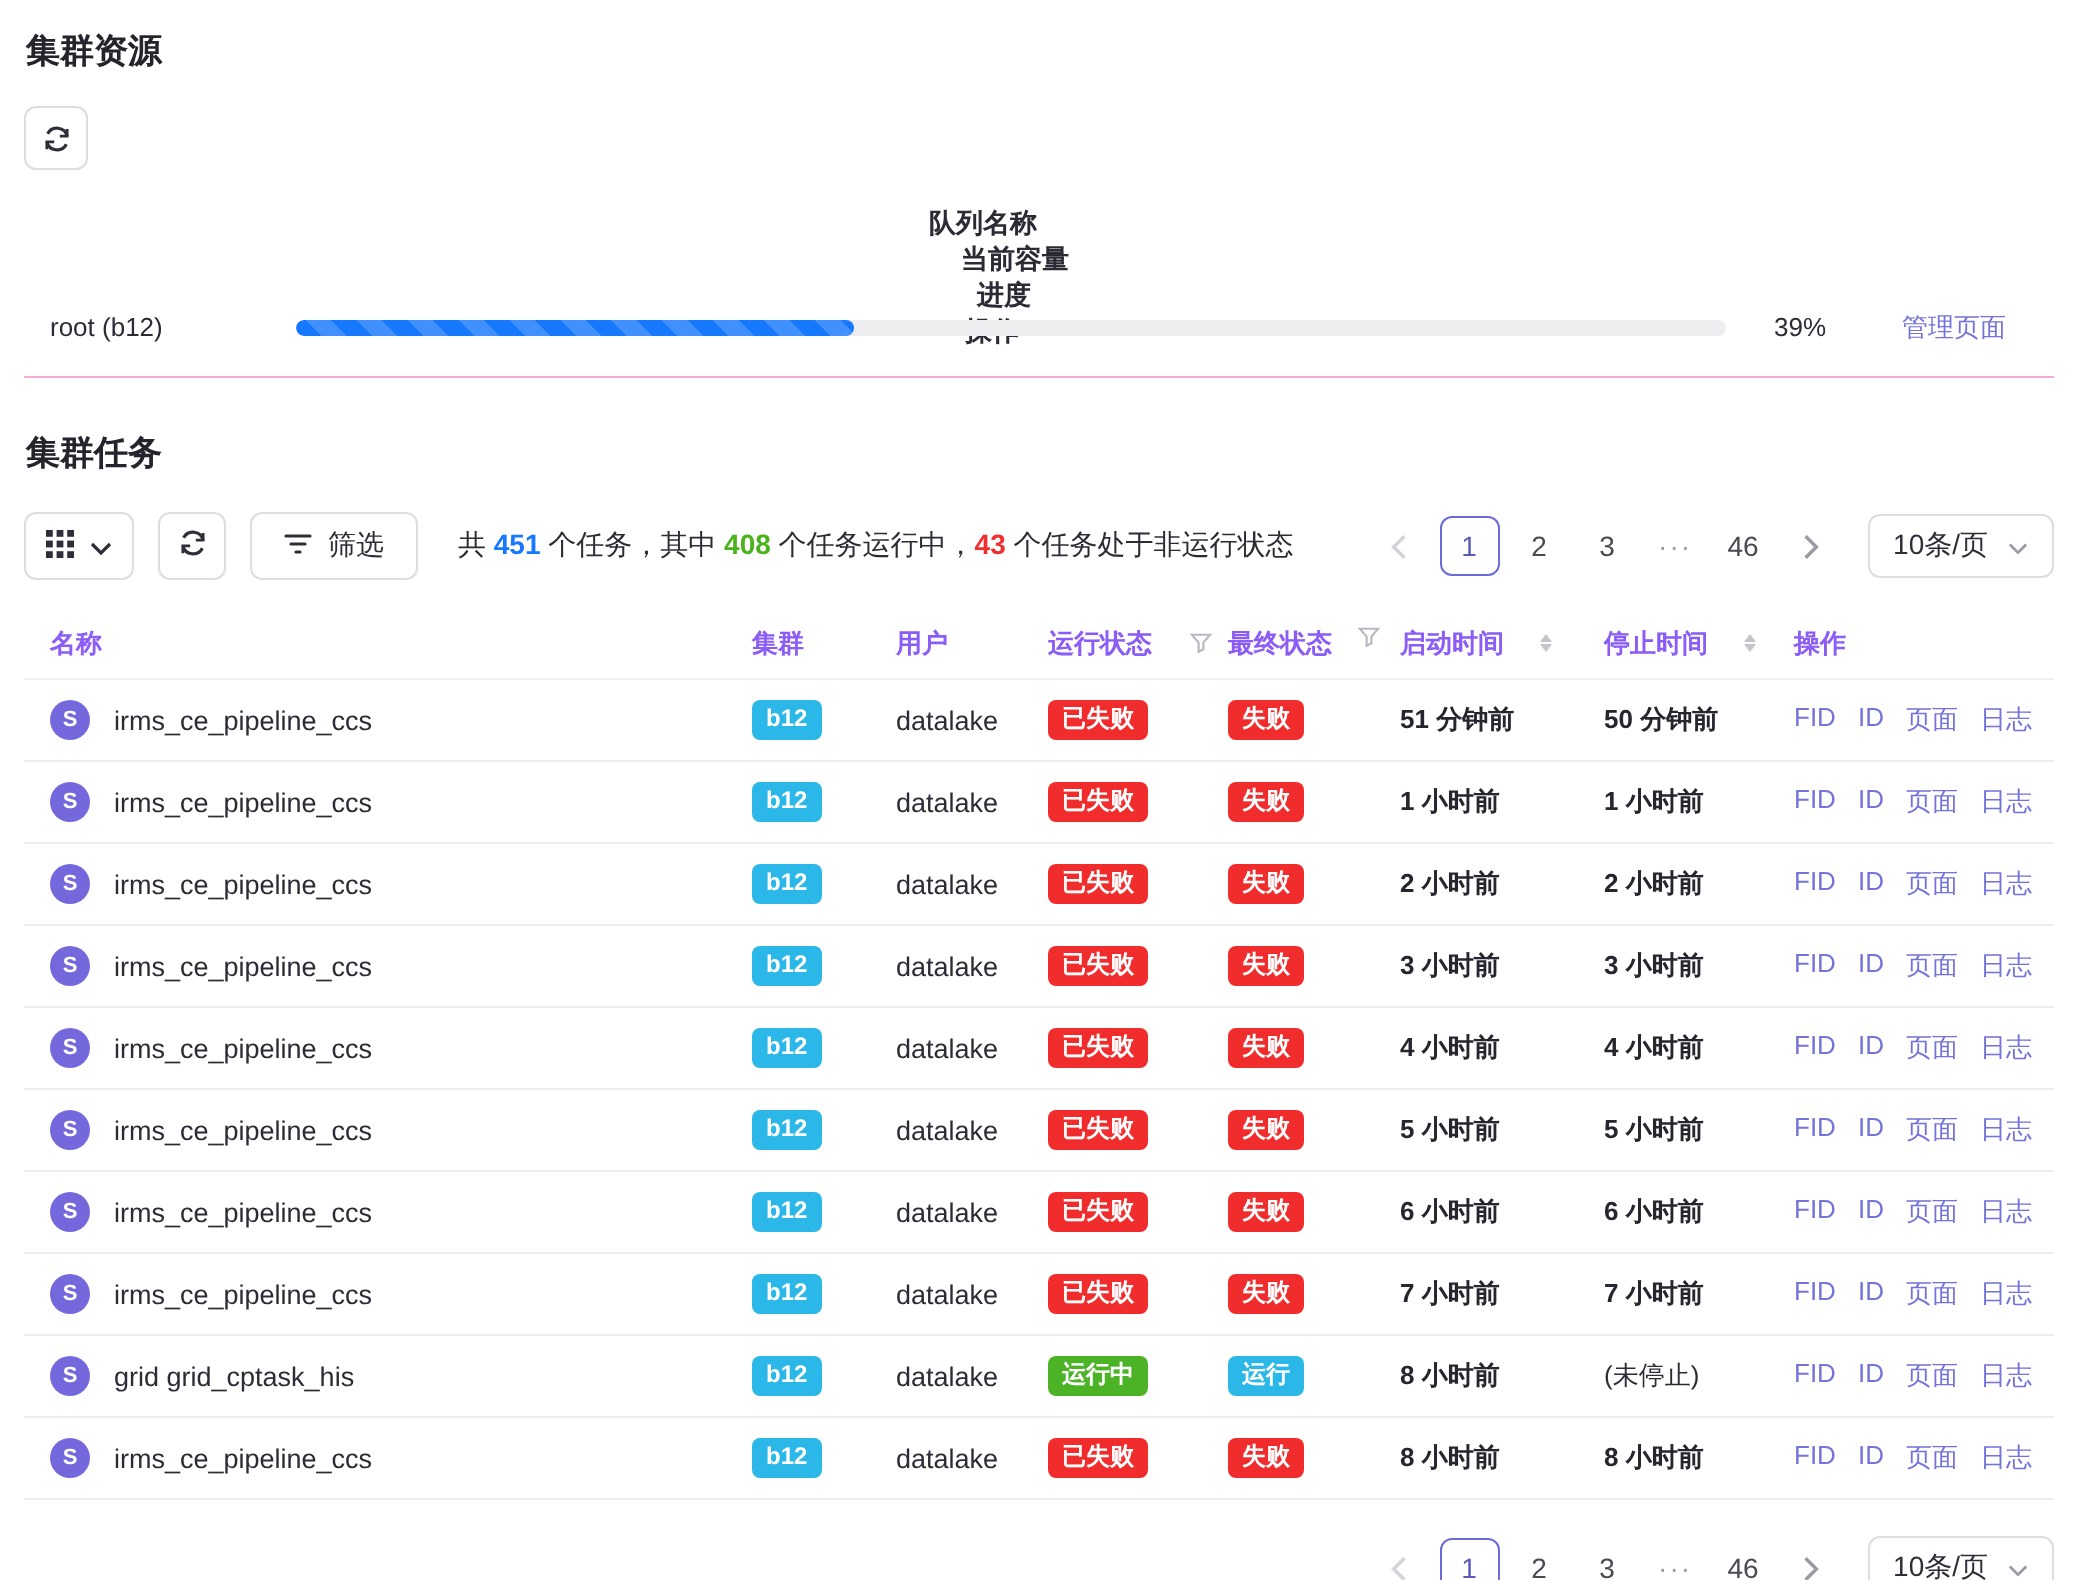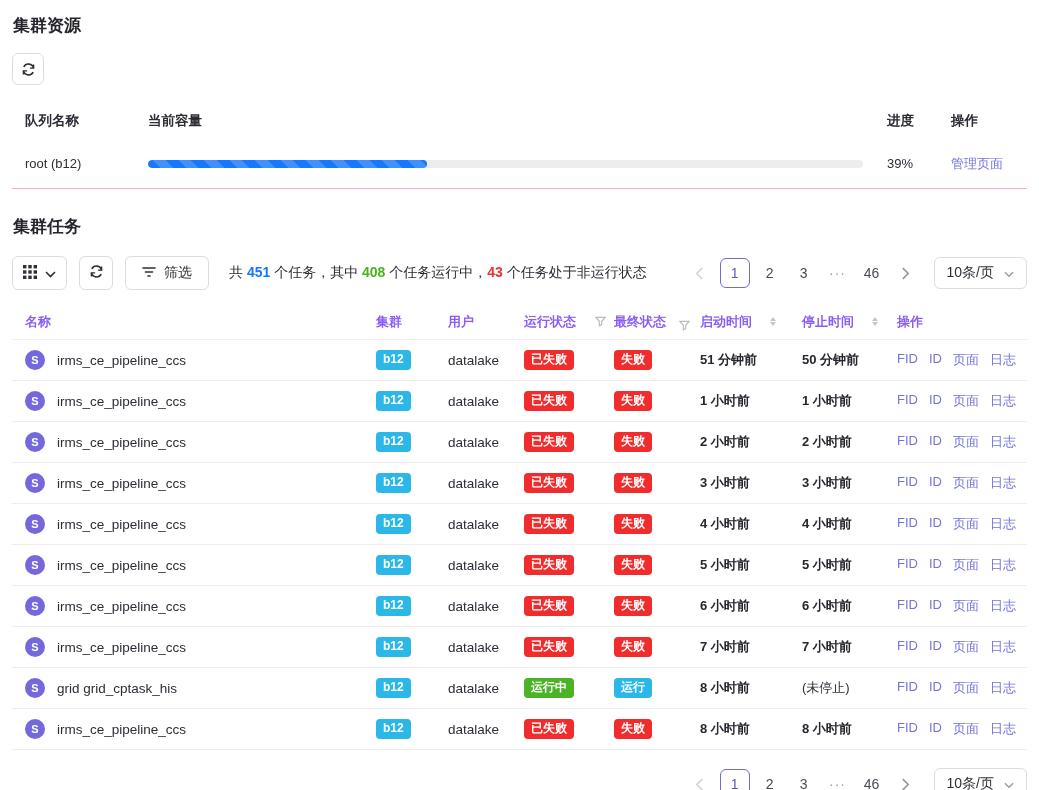"队列名称" .t1-head { flex-direction: none -> column }
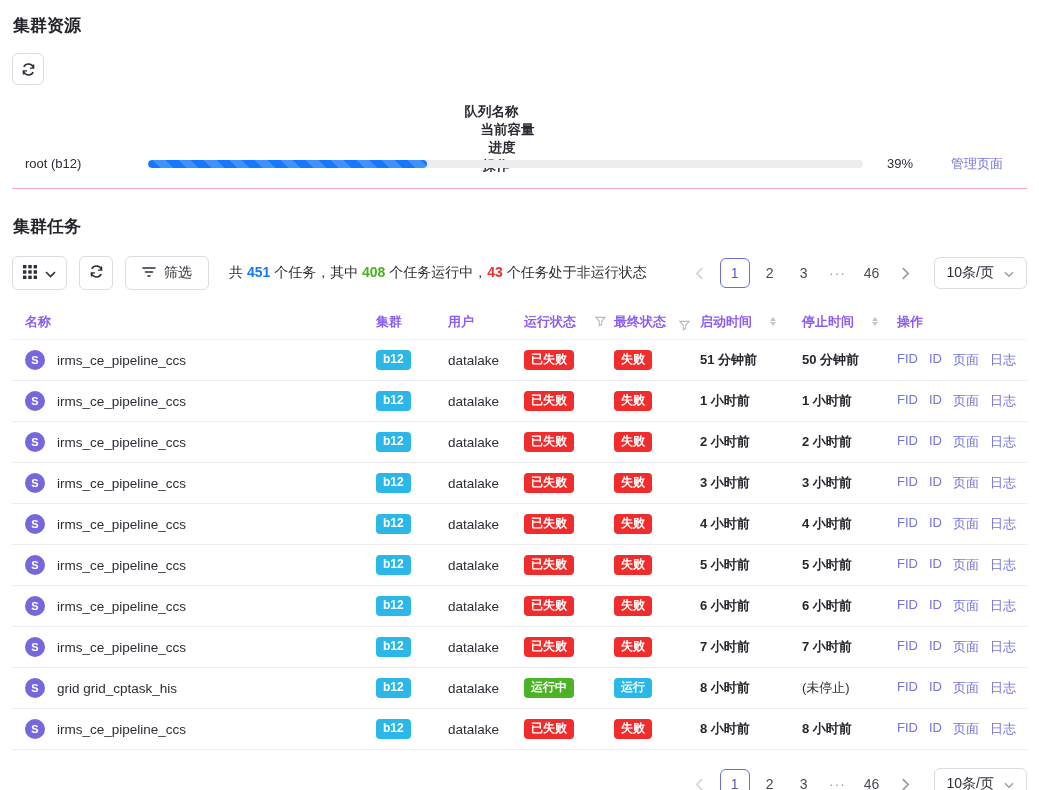"最终状态" .c-final { align-items: flex-end -> flex-start }
